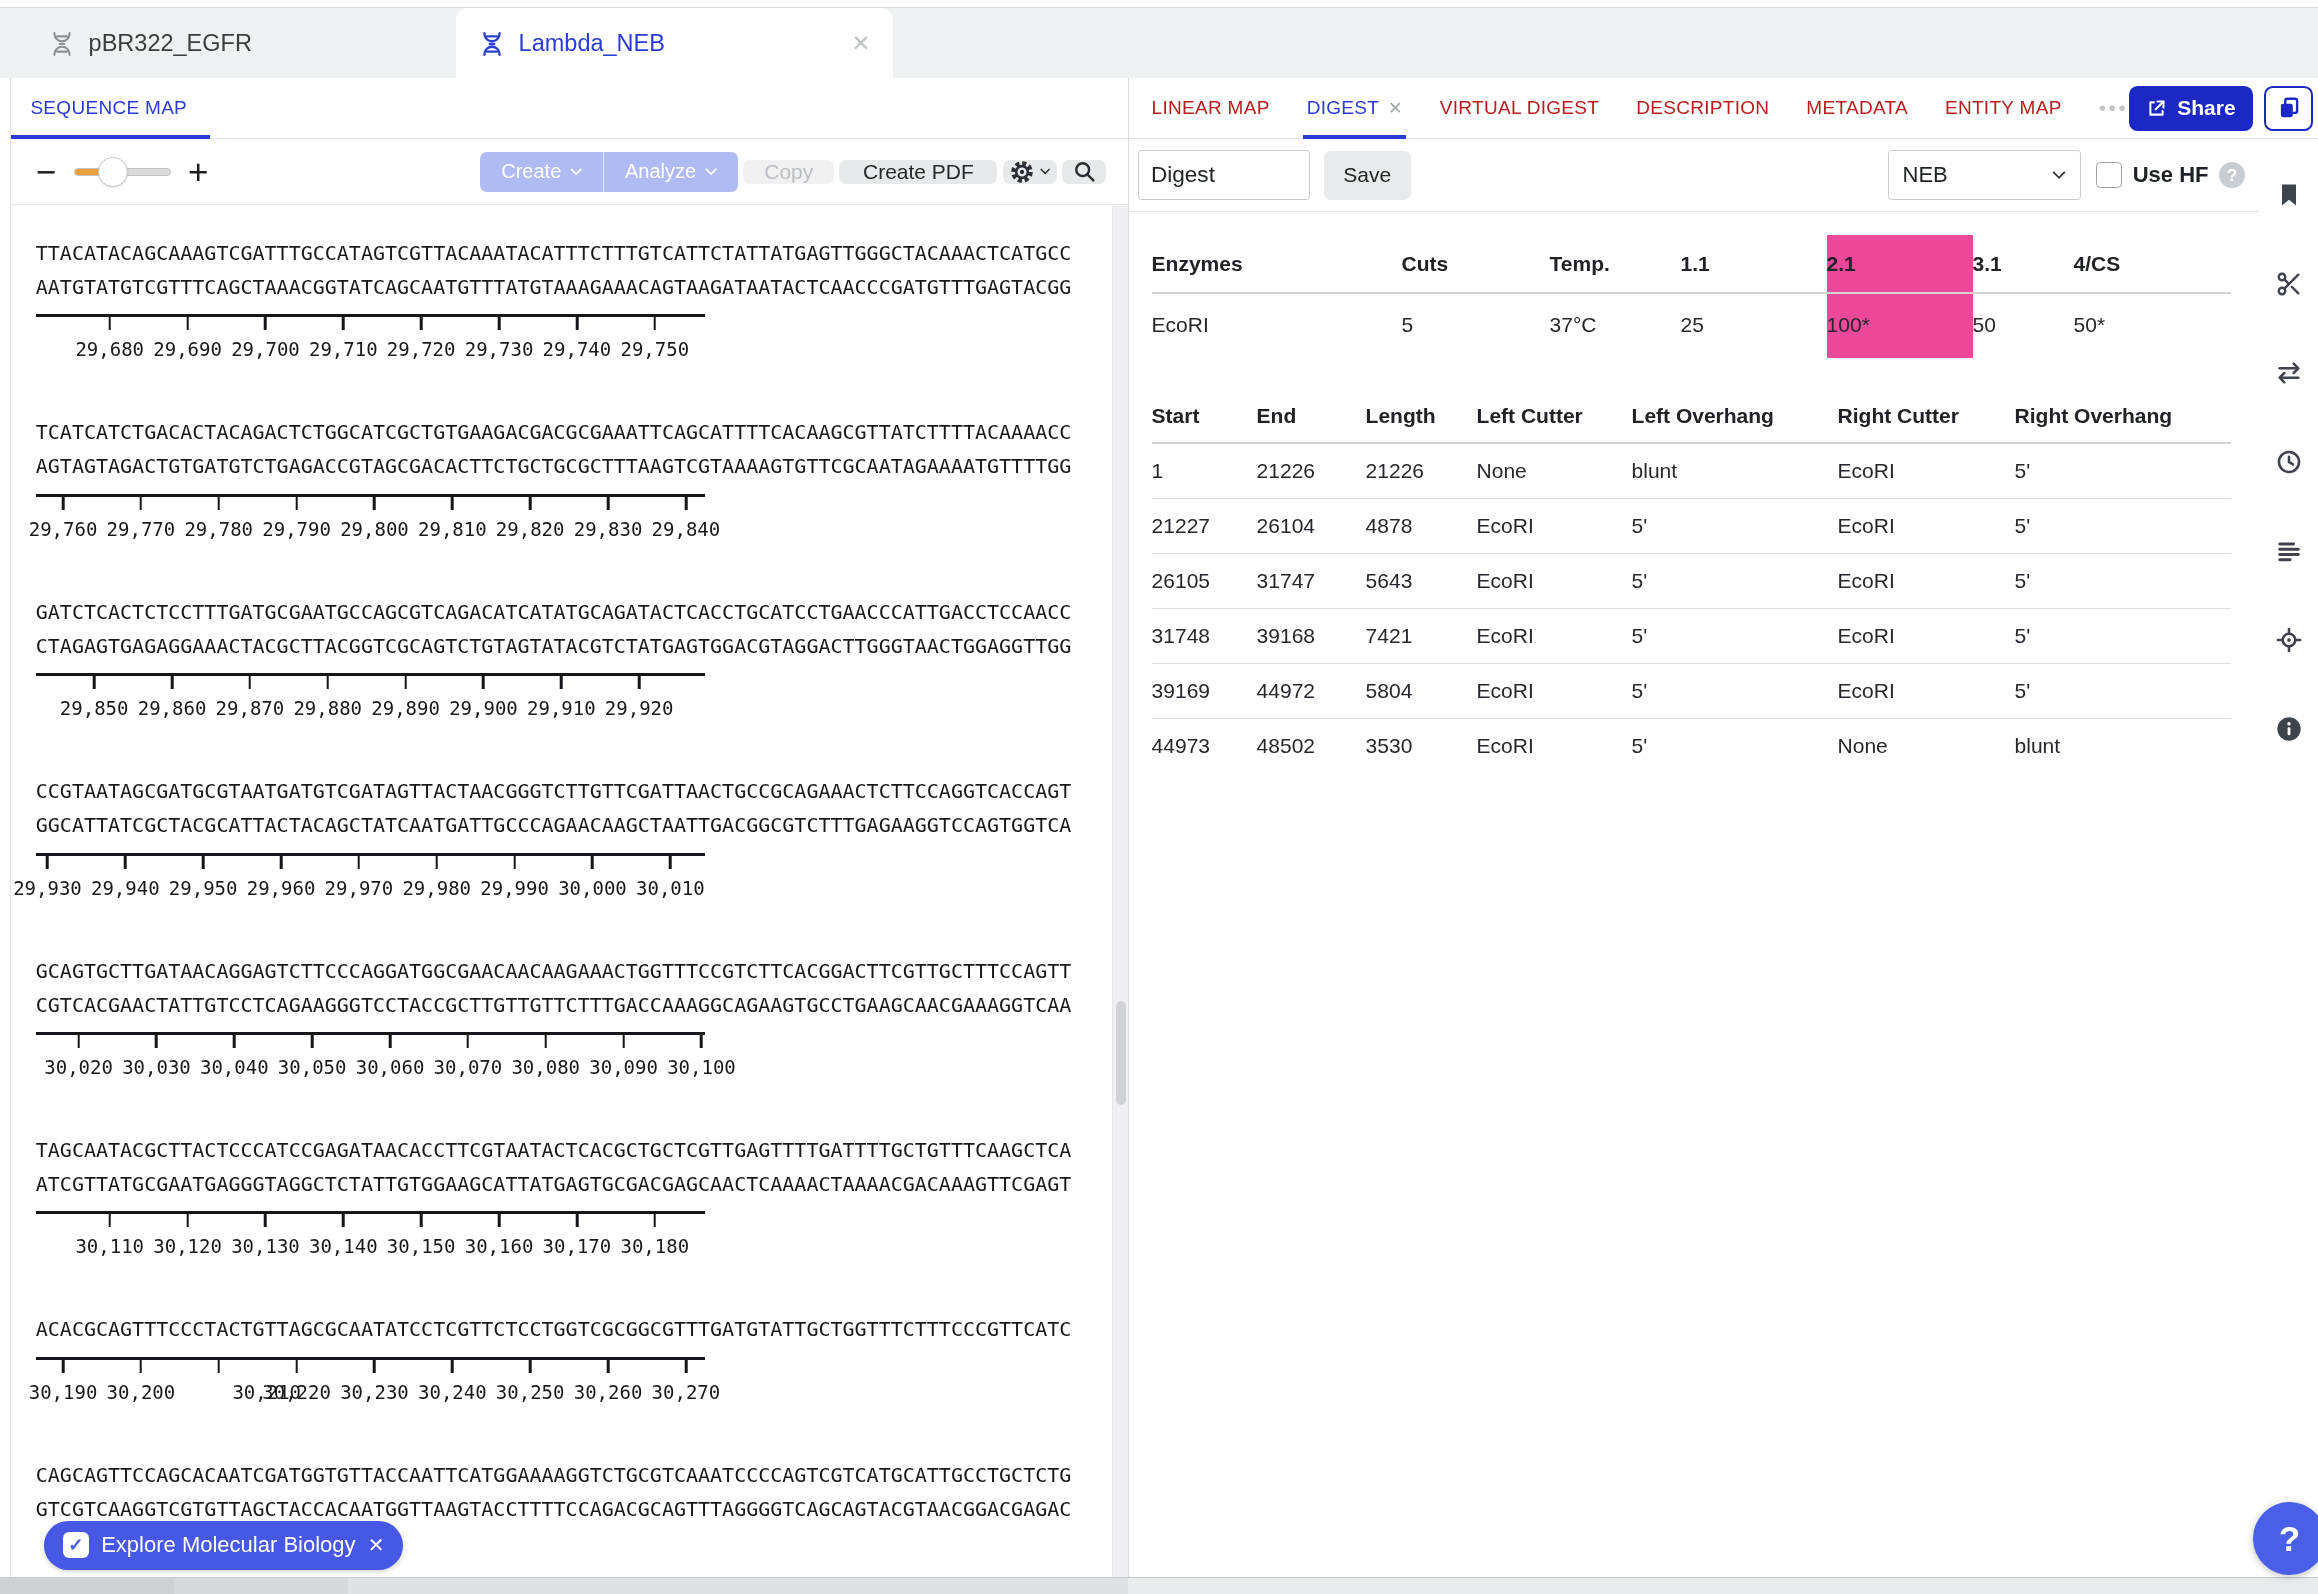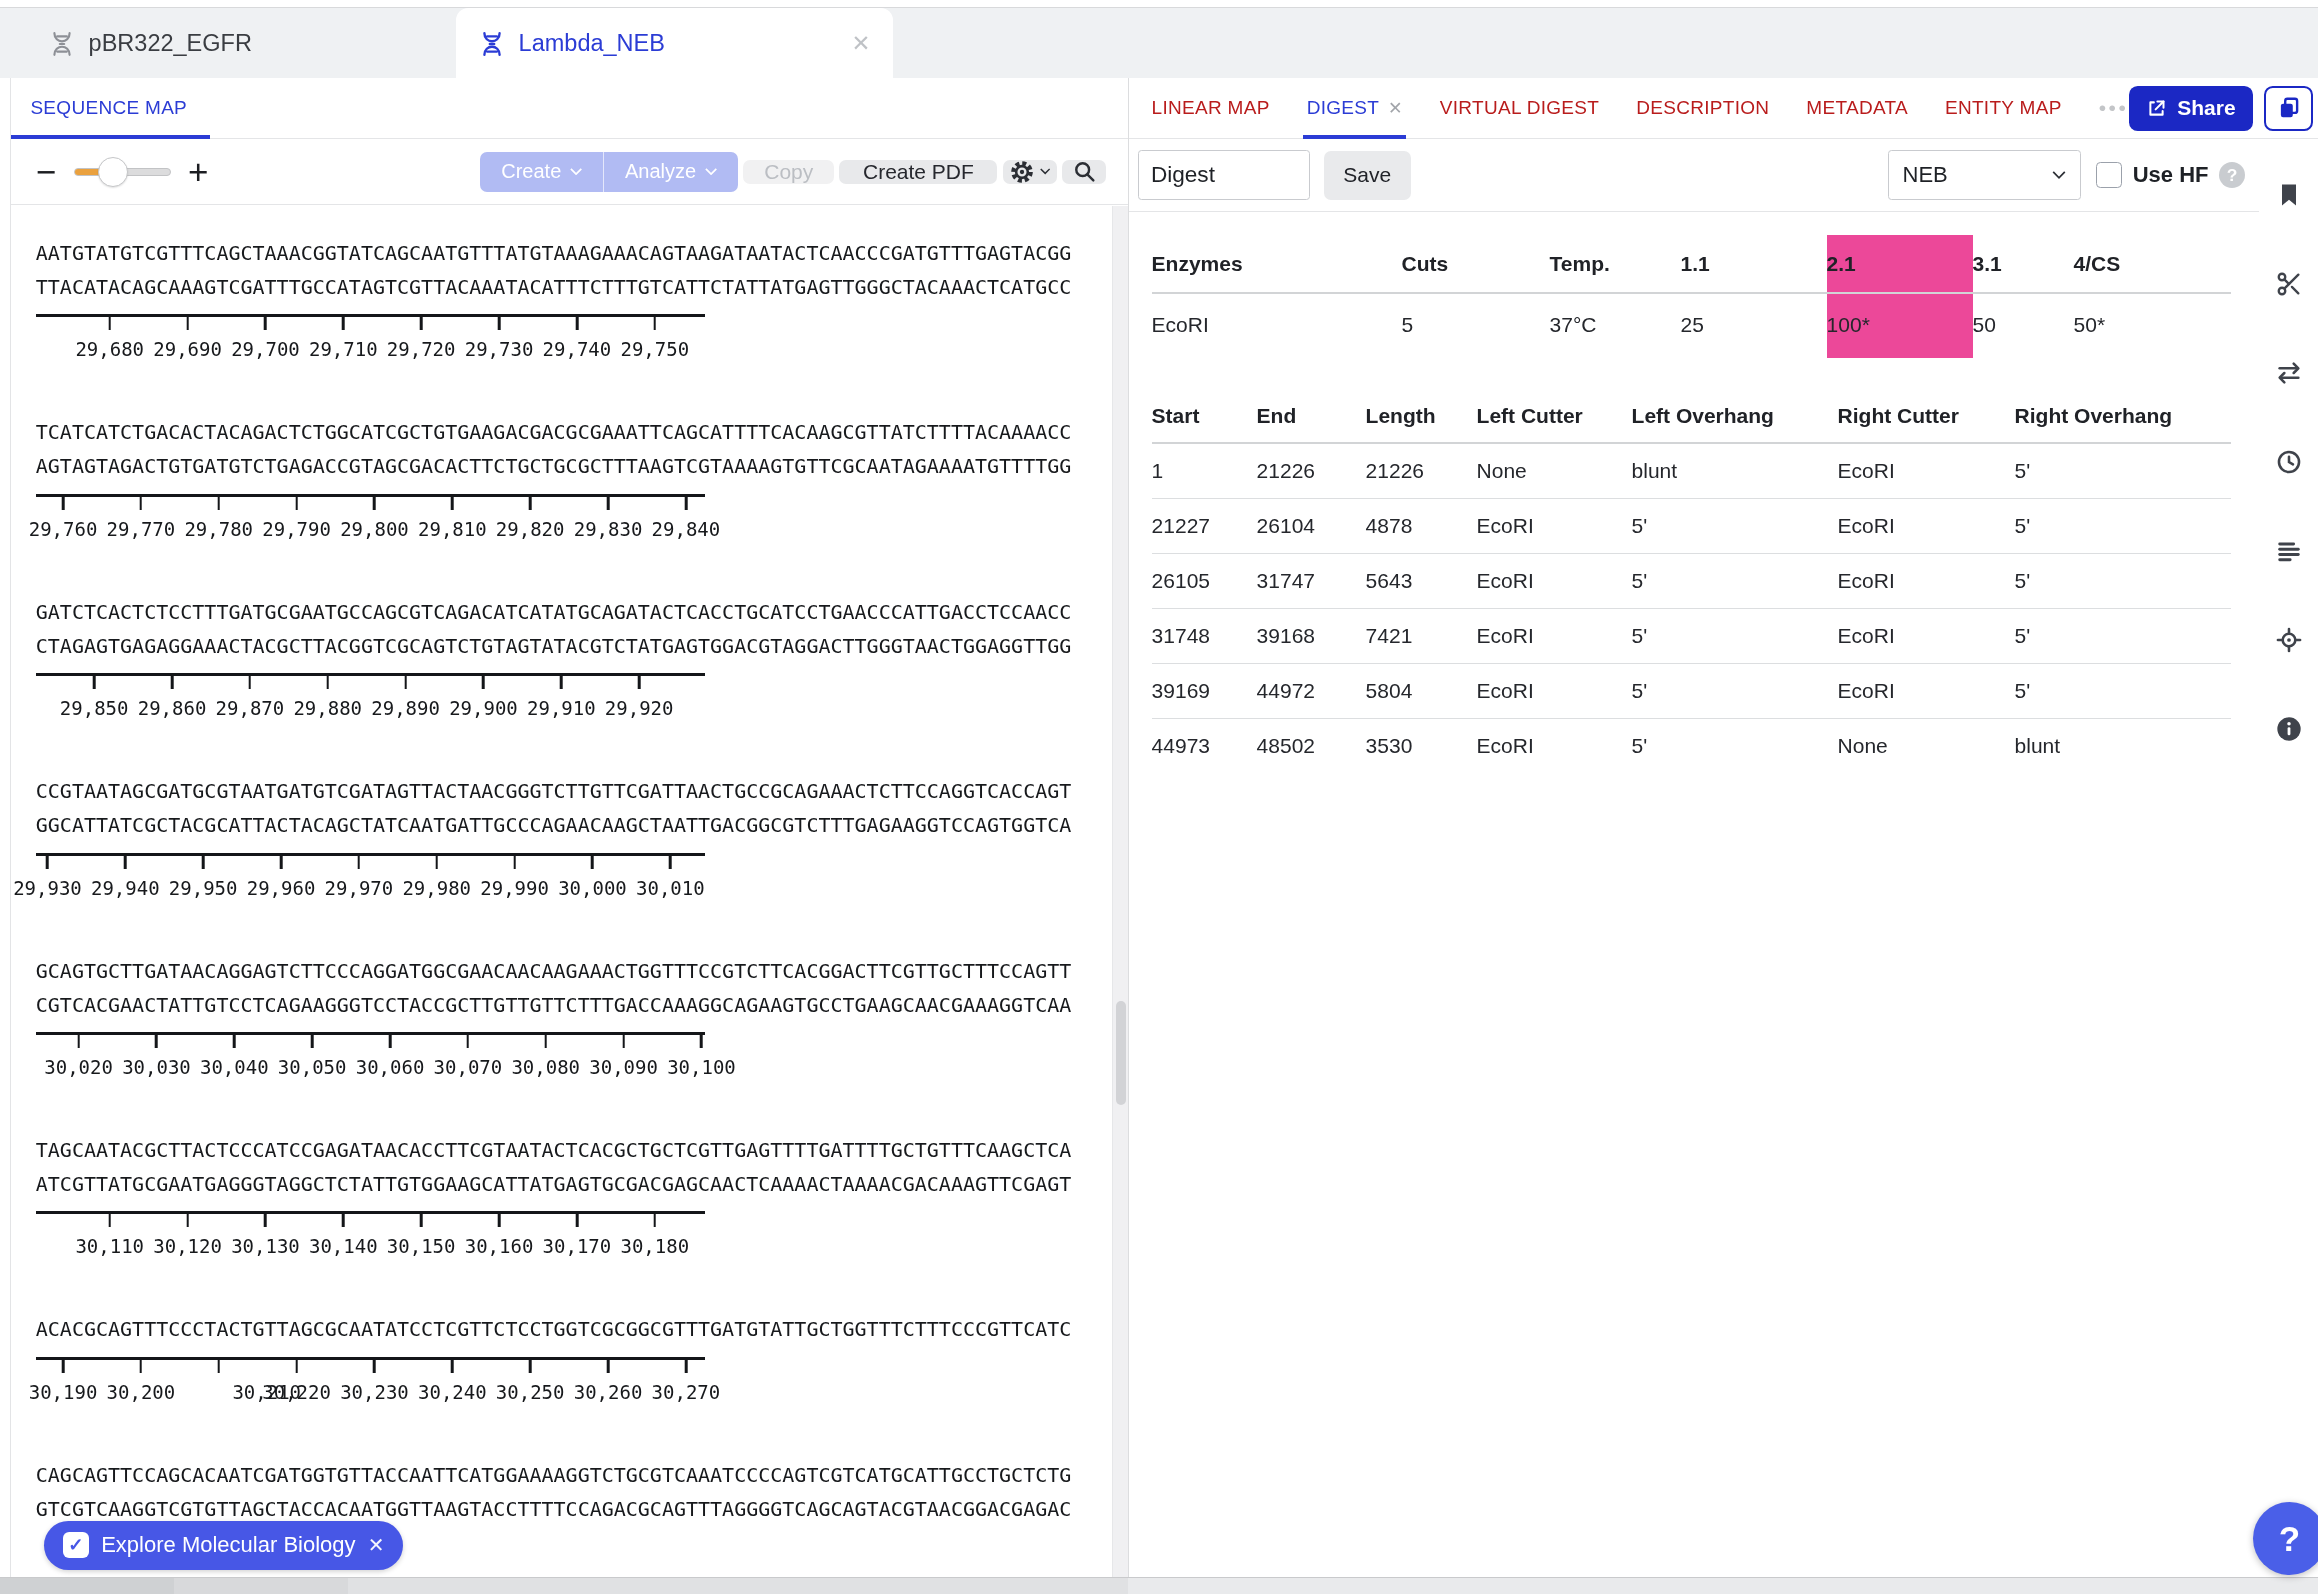"AATGTATGTCGTTTCAGCTAAACGGTATCAGCAATGTTTA" div.strand { order: before "TTACATACAGCAAAGTCGATTTGCCATAGTCGTTACAAAT" -> after "TTACATACAGCAAAGTCGATTTGCCATAGTCGTTACAAAT" }
